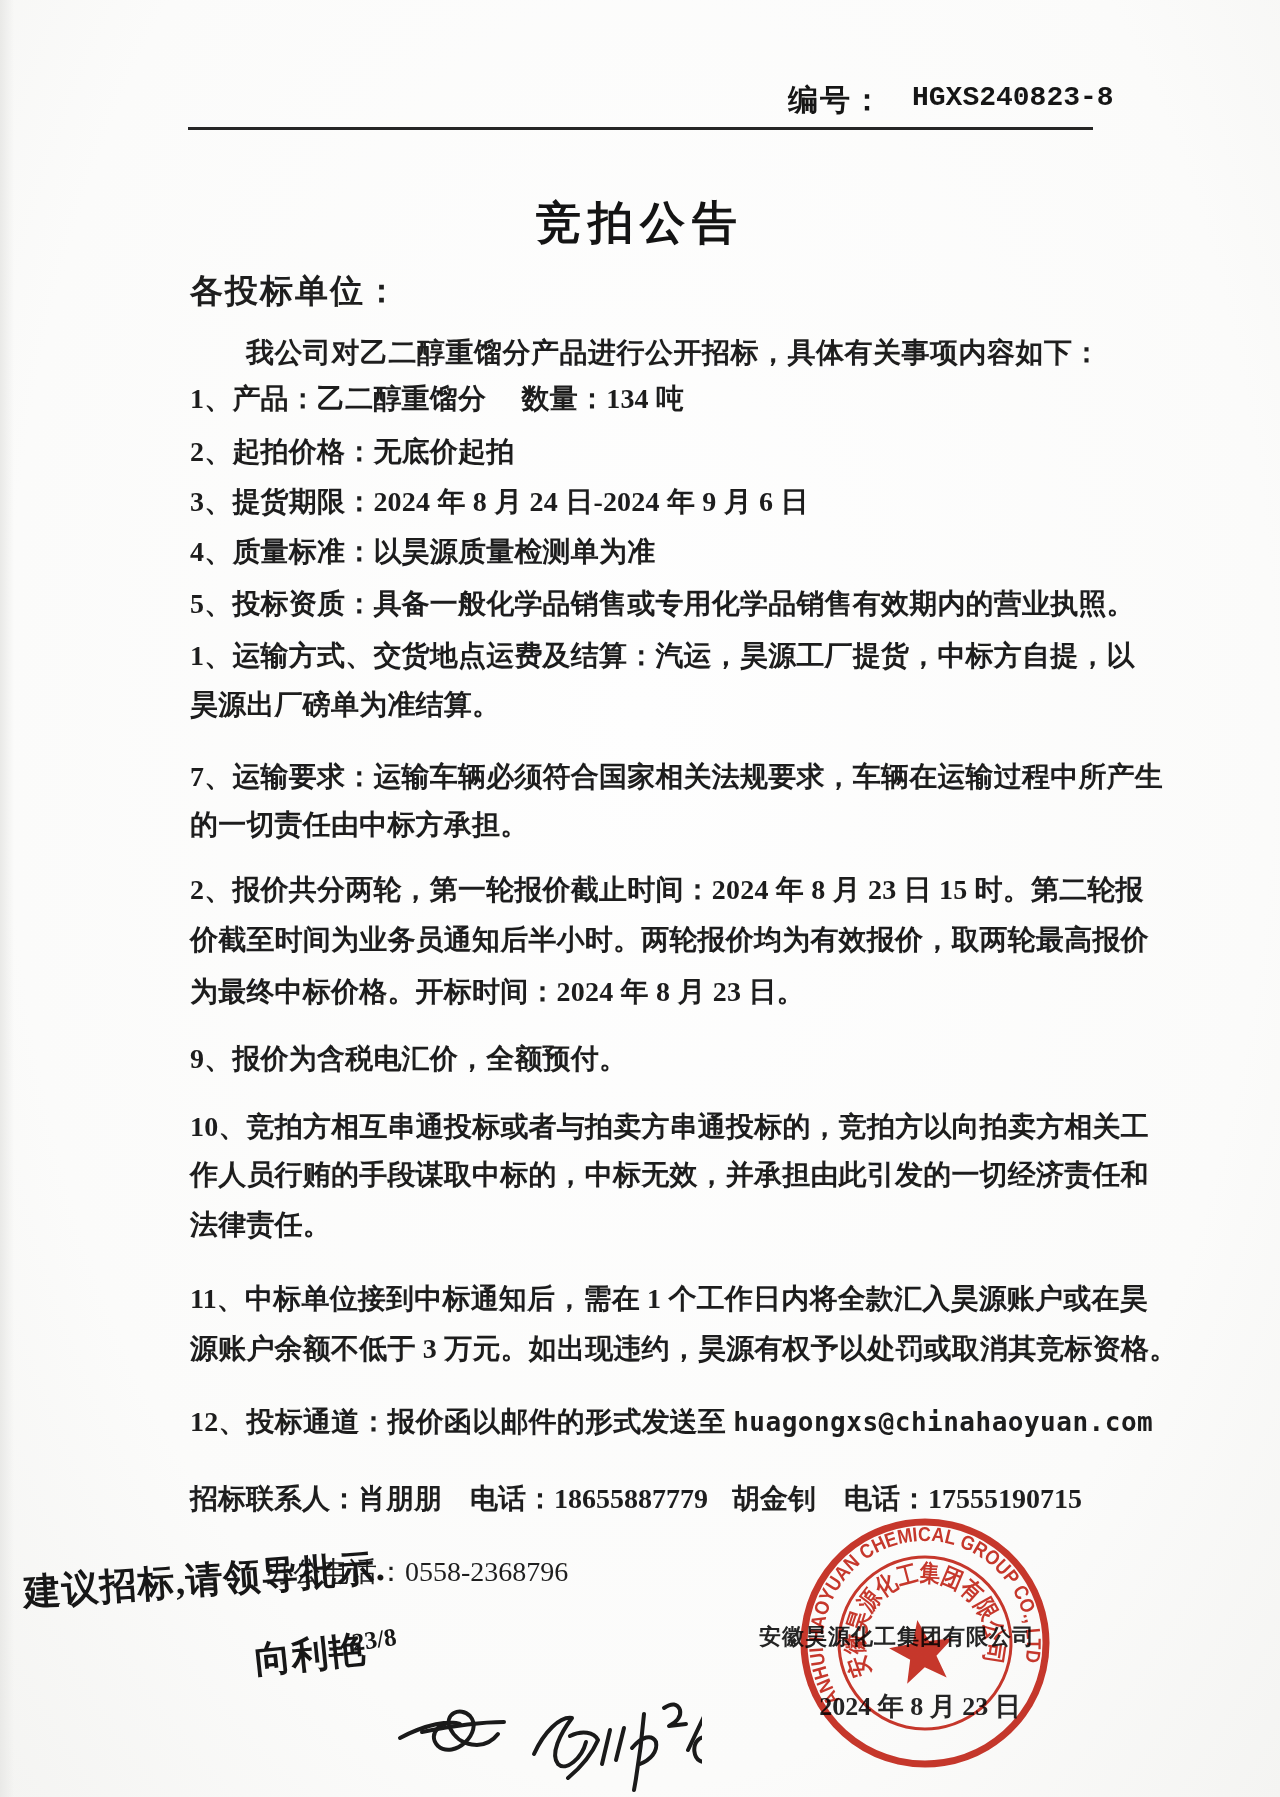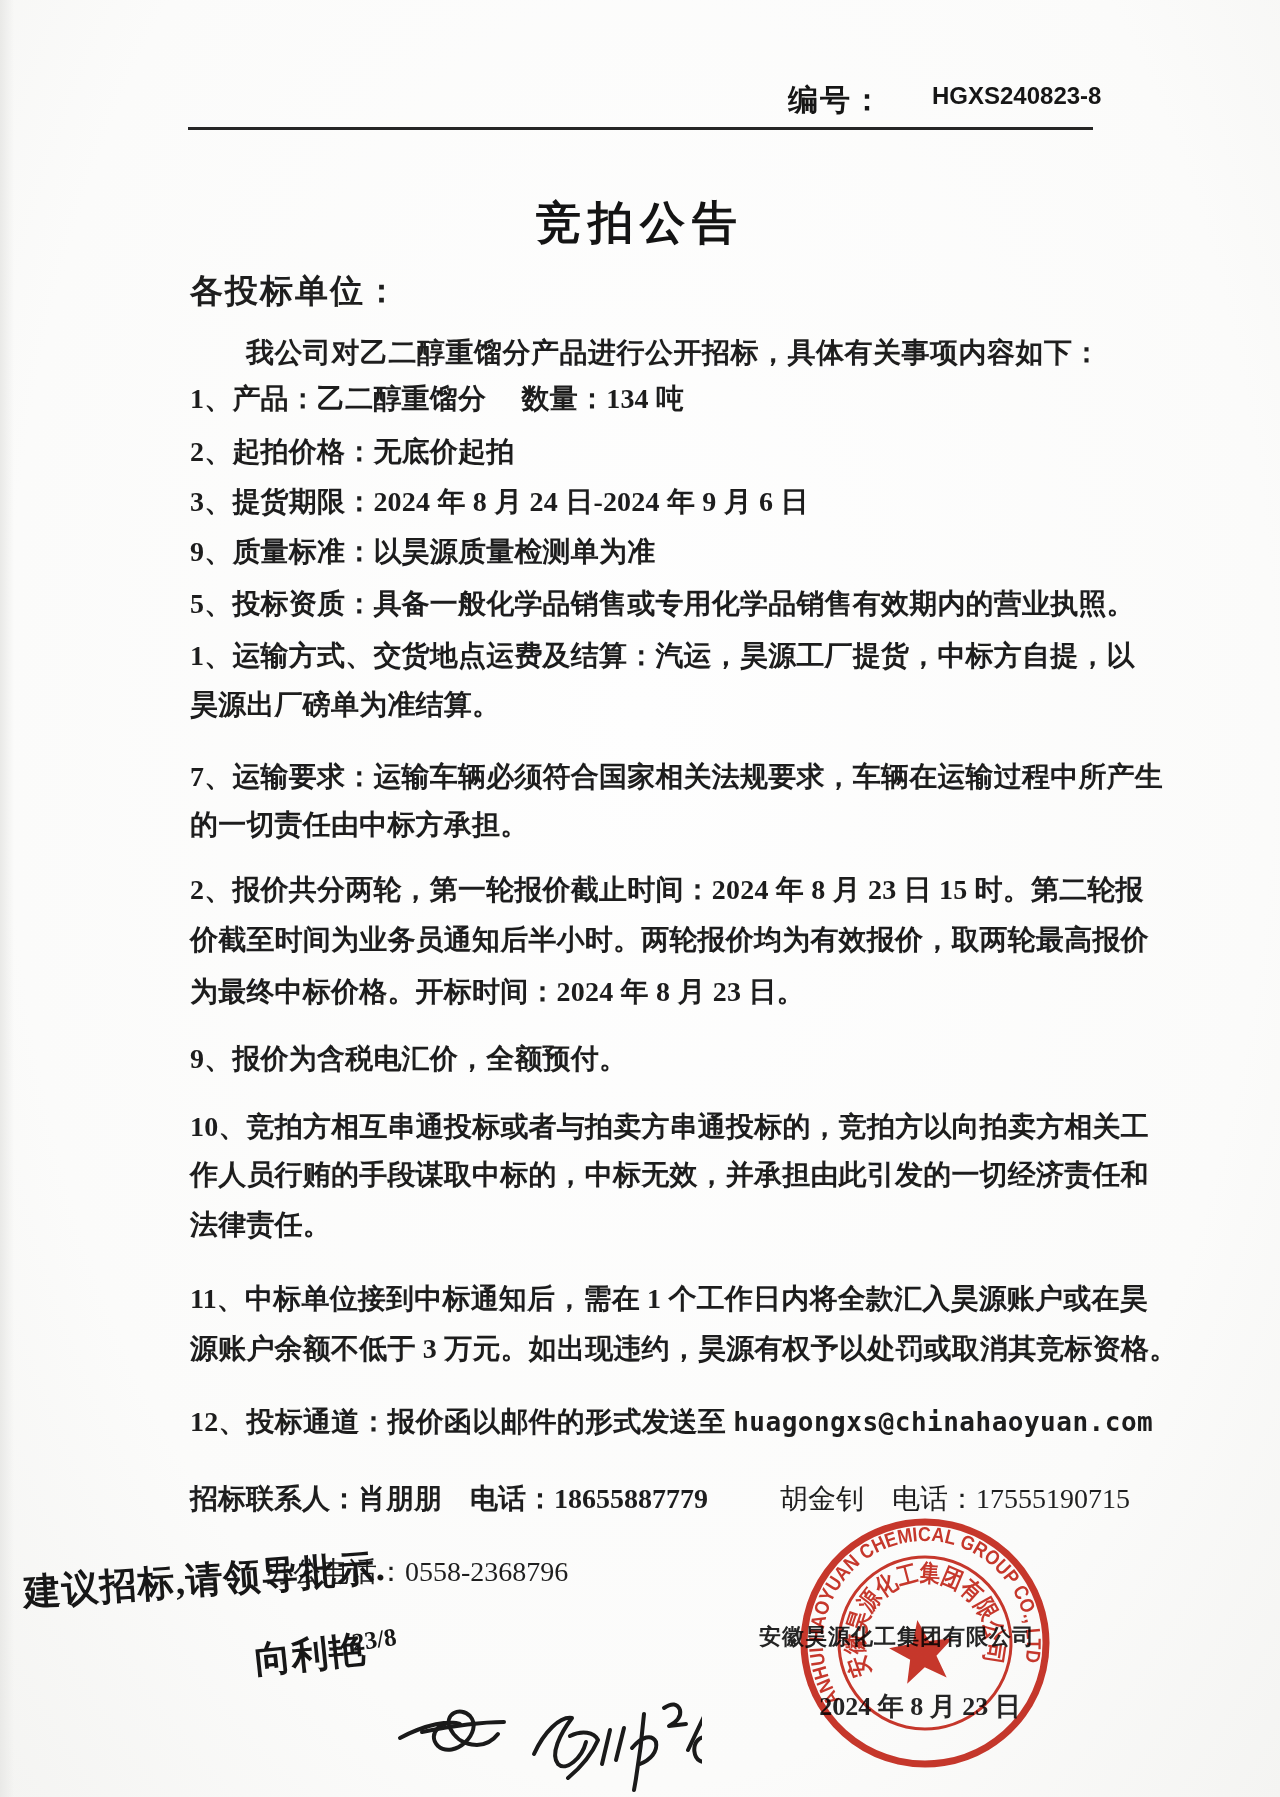"HGXS240823-8" .docno-value { font-family: Liberation Sans, sans-serif -> Liberation Mono, monospace; font-size: 24px -> 28px; left: 932px -> 912px }
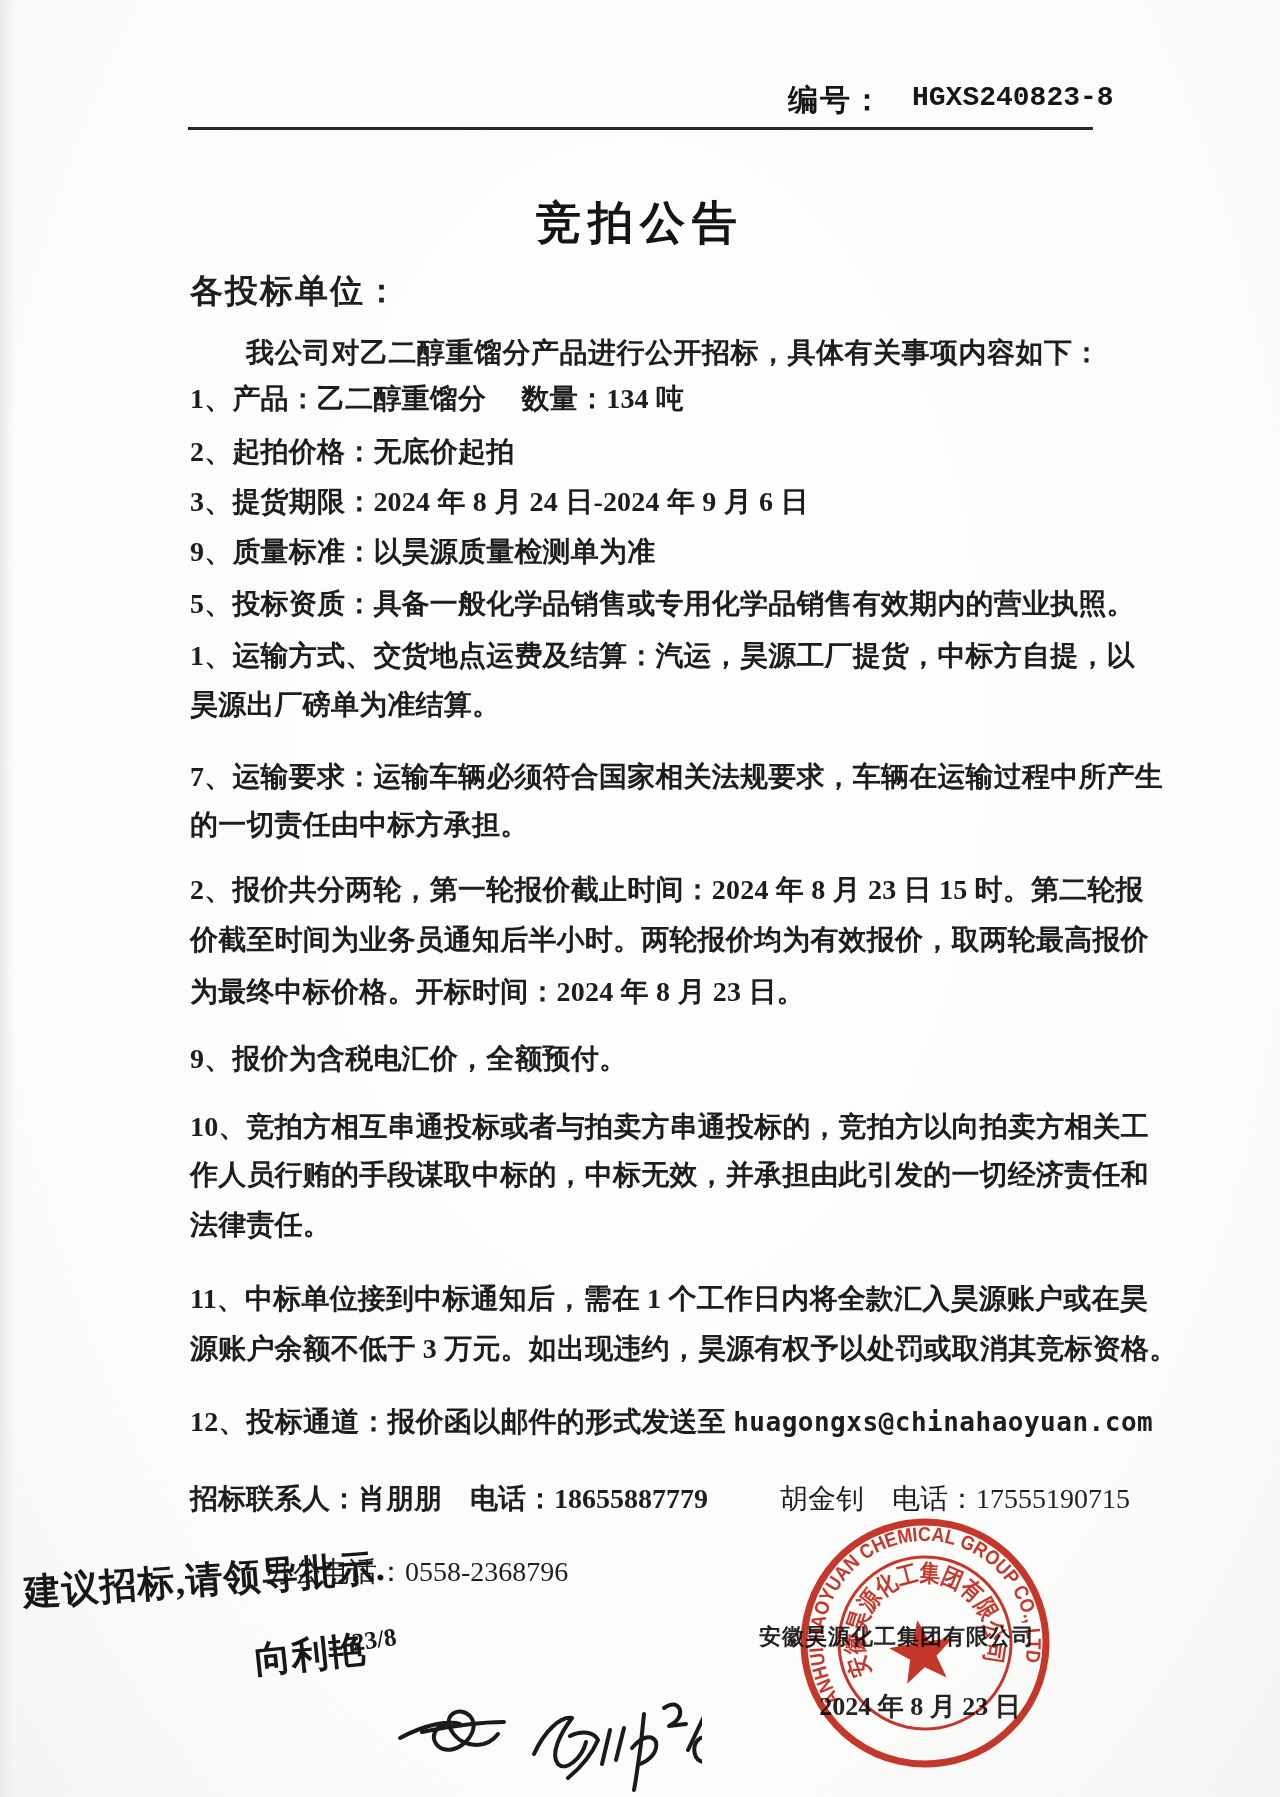"9、质量标准：以昊源质量检测单为准" div.abs { text: 9 -> 4 }
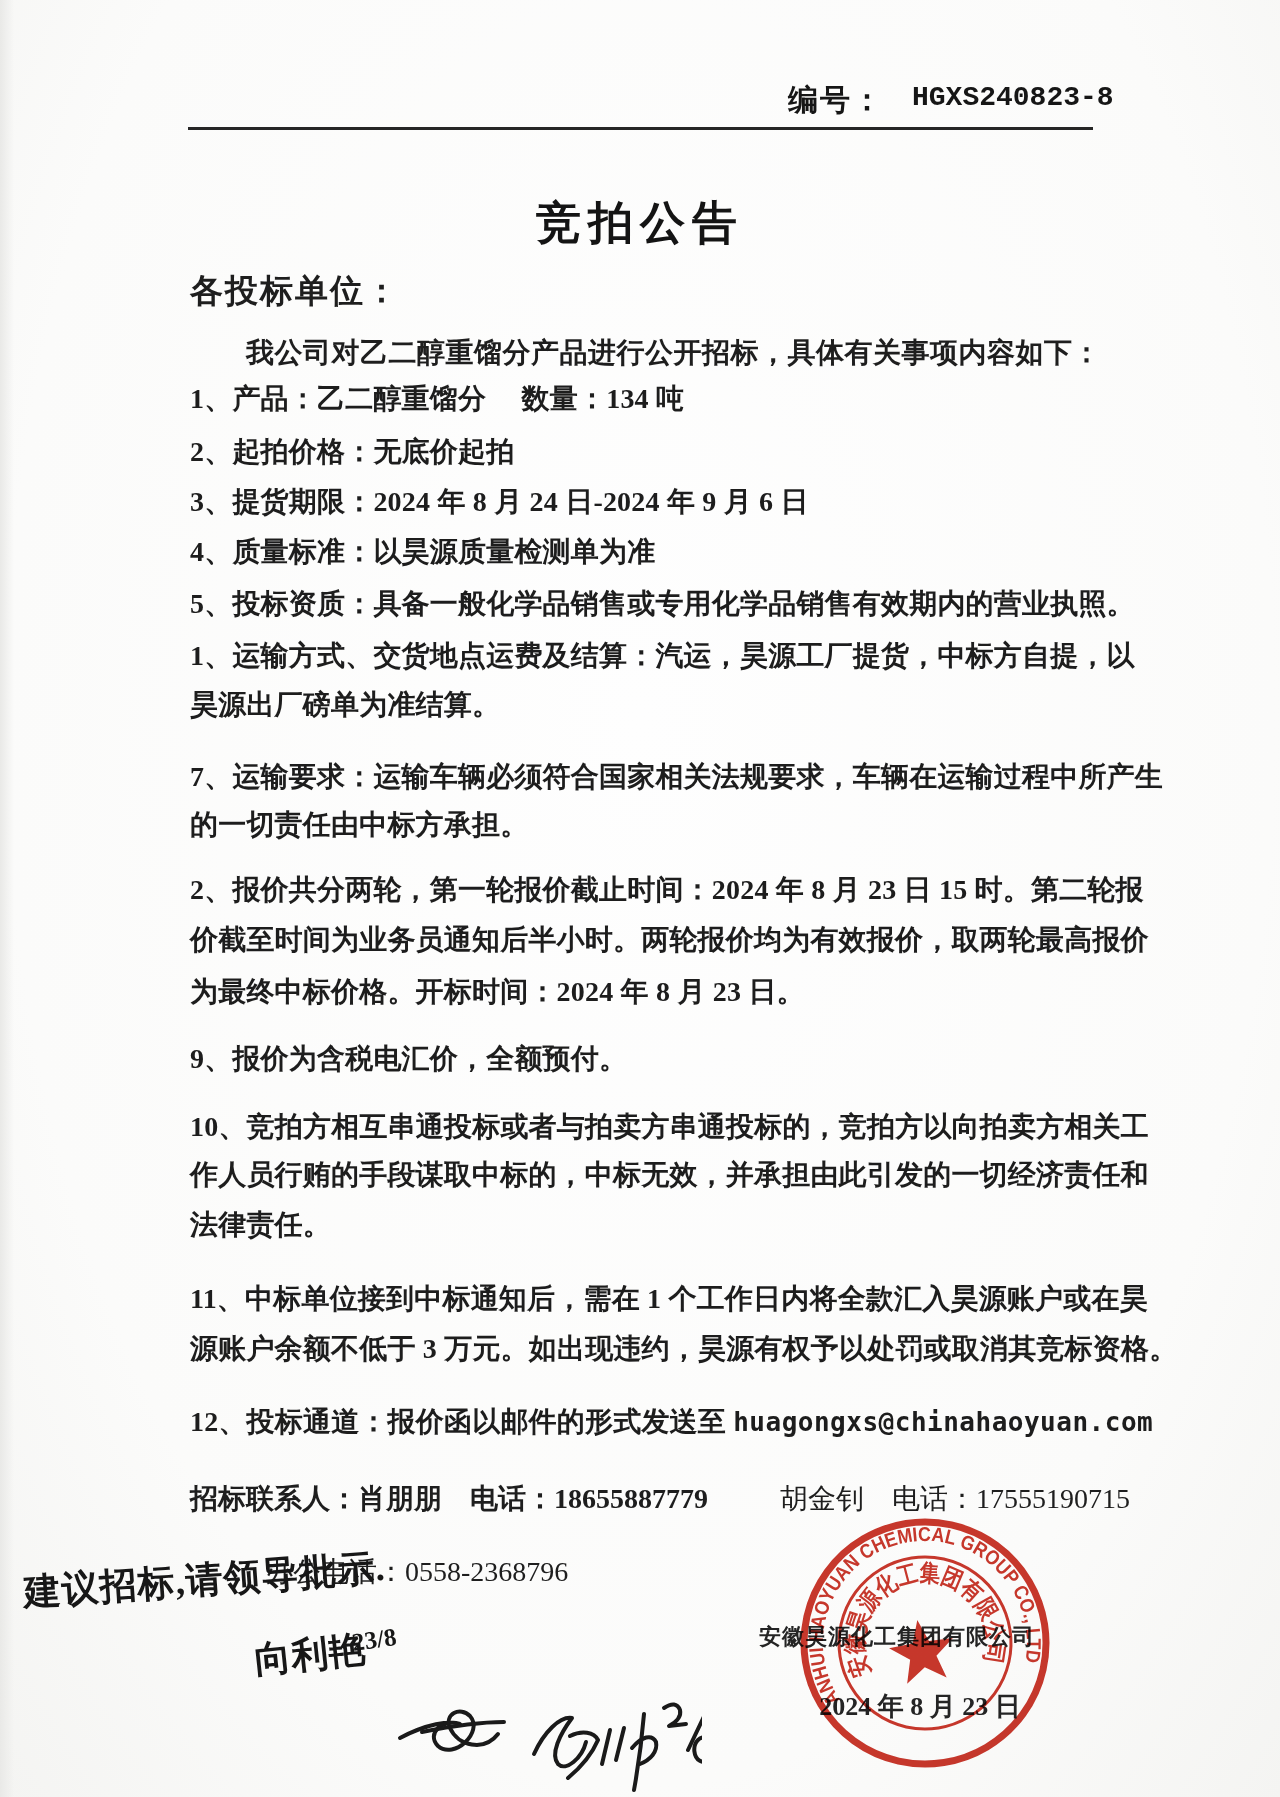"胡金钊 电话：17555190715" .contact2 { font-weight: 400 -> 700; left: 780px -> 732px }
